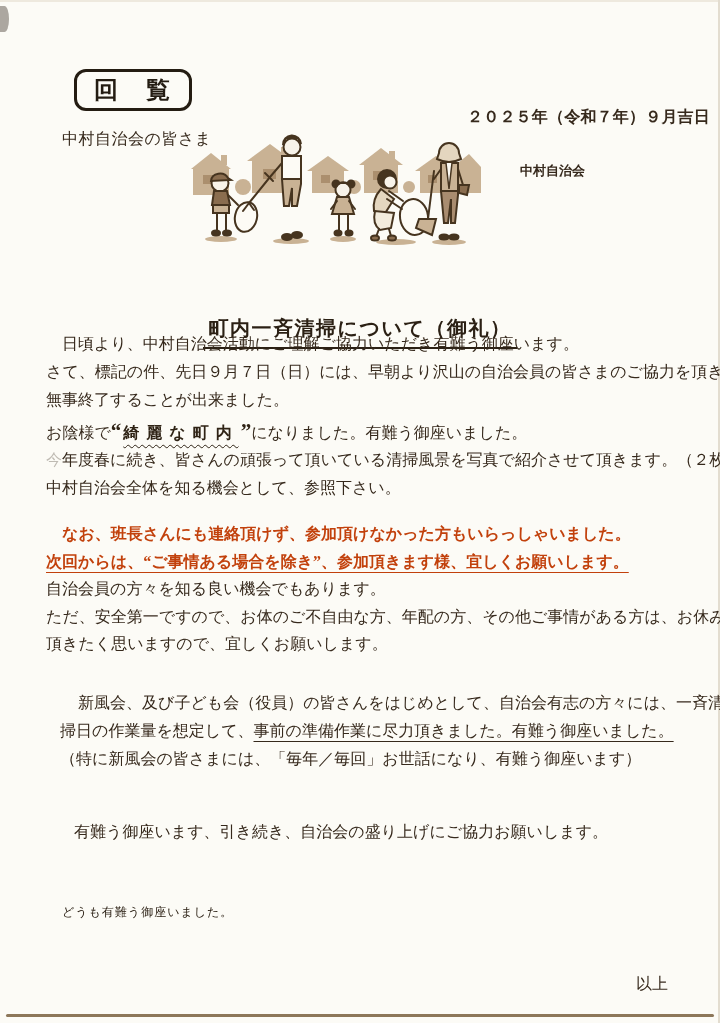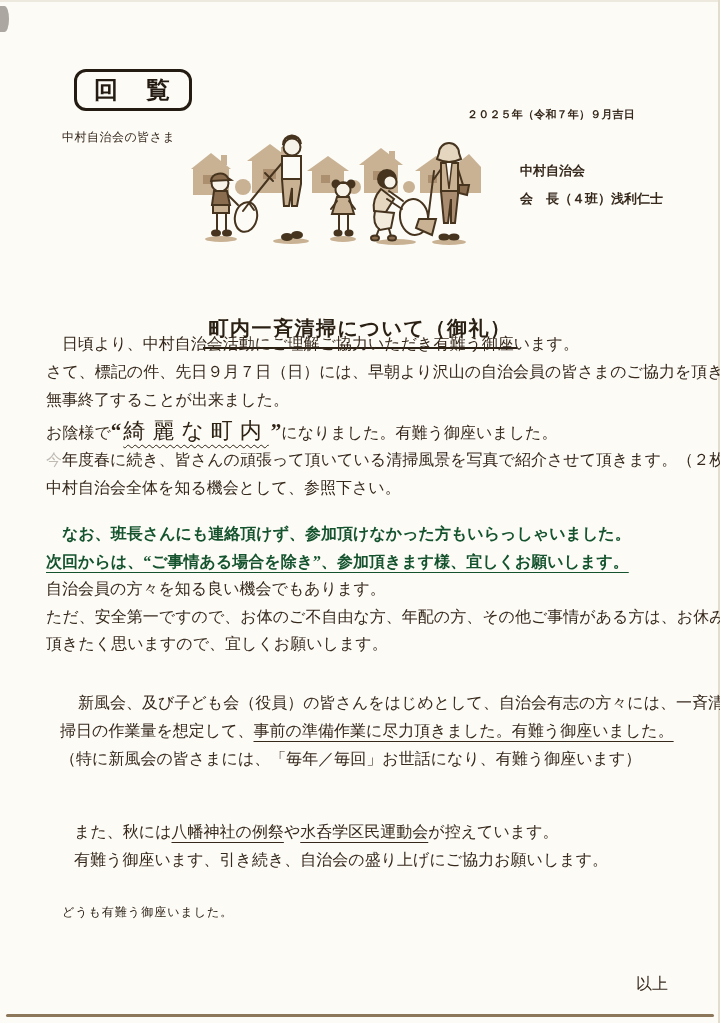"２０２５年（令和７年）９月吉日" .date-line { font-size: 11px -> 16px }
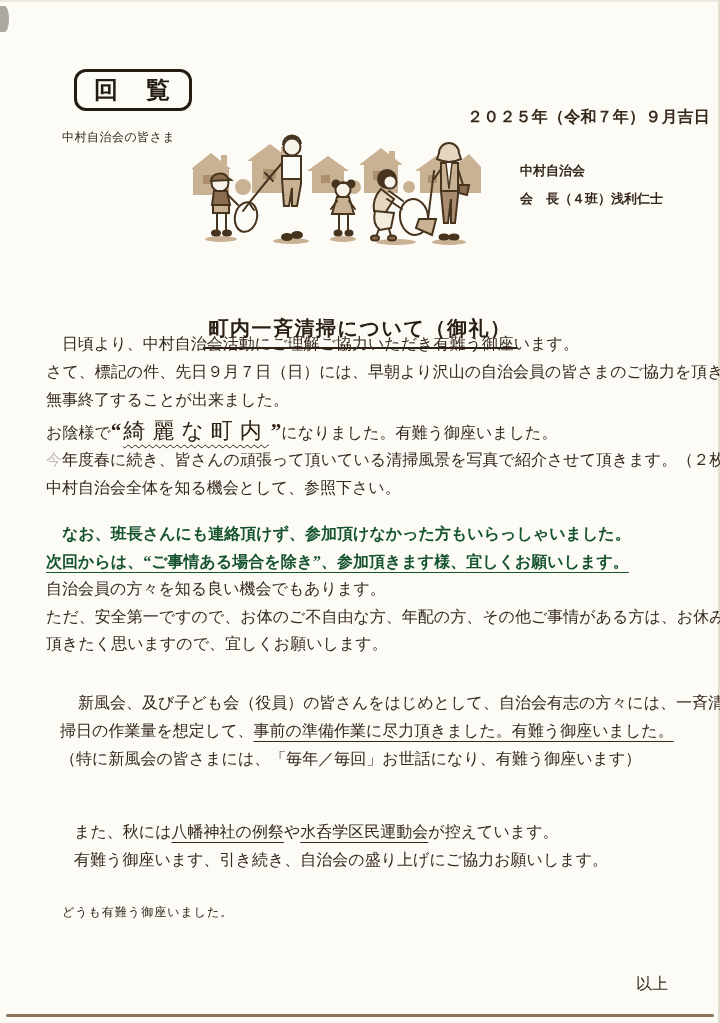"中村自治会の皆さま" .recipient { font-size: 12px -> 16px }
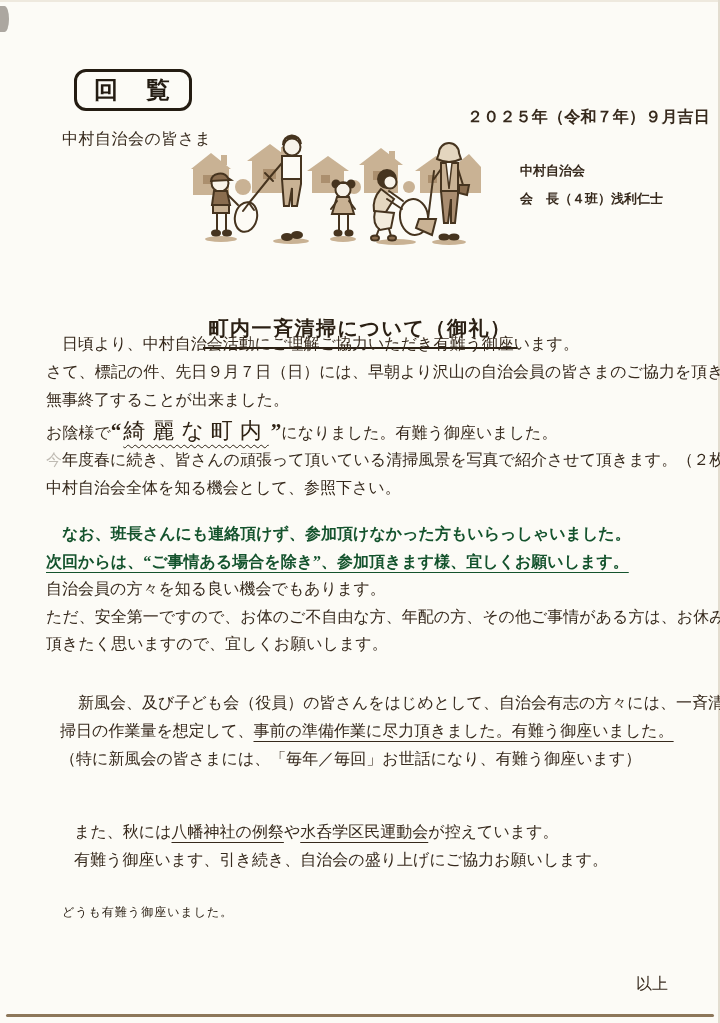"会 長（４班）浅利仁士" div { html: <div>会 長（４班）浅利仁士</div> -> none }
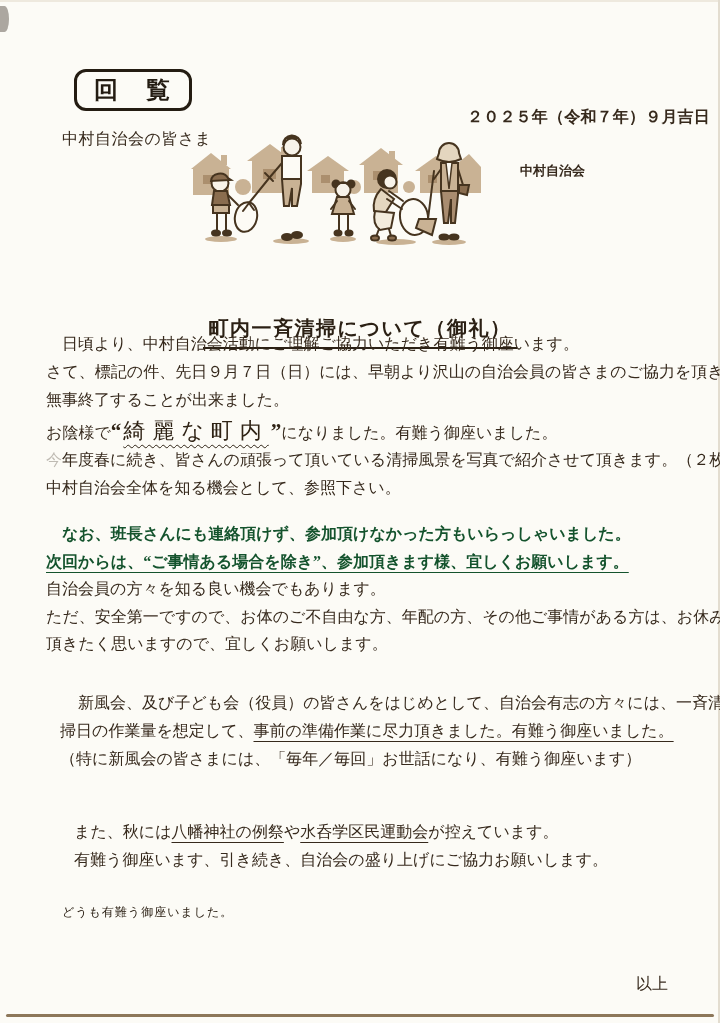"綺麗な町内" .em-clean { font-size: 22px -> 16px; font-weight: 400 -> 700 }
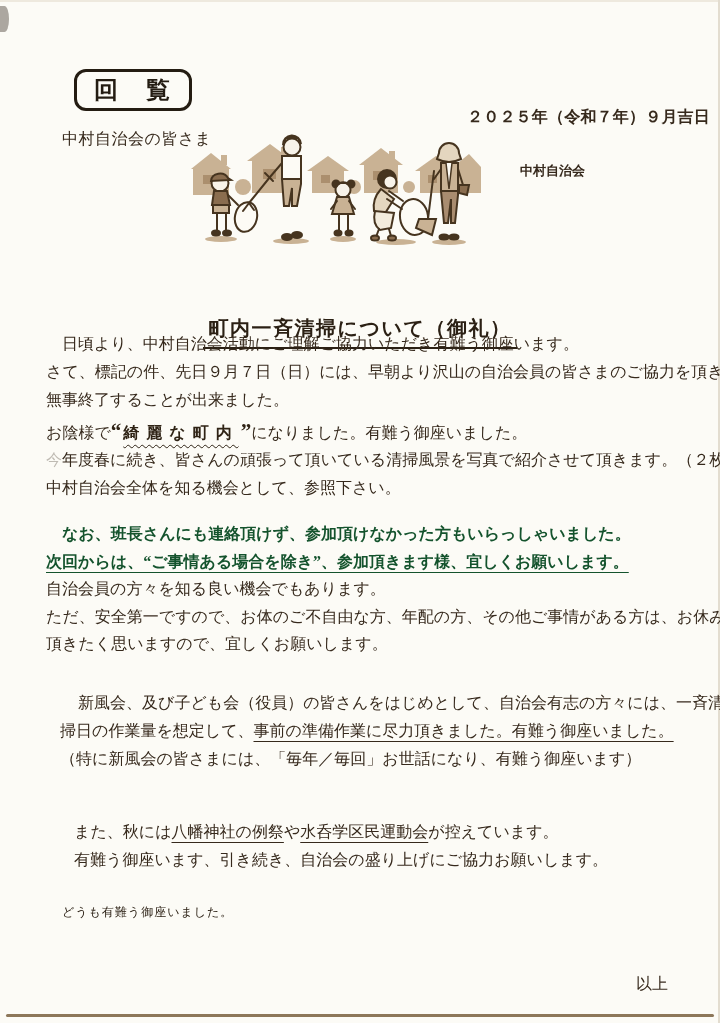"なお、班長さんにも連絡頂けず、参加頂けなかった方もいらっしゃいました。" .bold { color: #14532d -> #c2410c }
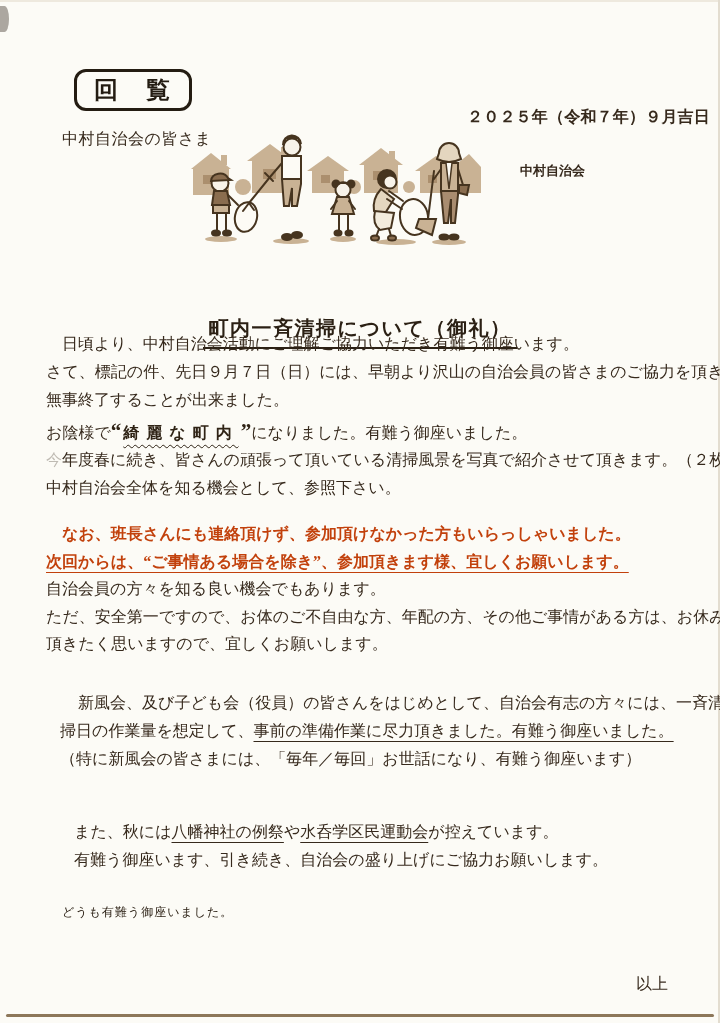"また、秋には八幡神社の例祭や水呑学区民運動会が控えています。" div.line { html: <div> <span>また、秋には</span><span>八幡神社の例祭</span><span>や</span><span>水呑学区民運動会</span><span>が控えています。</span> </div> -> none }
